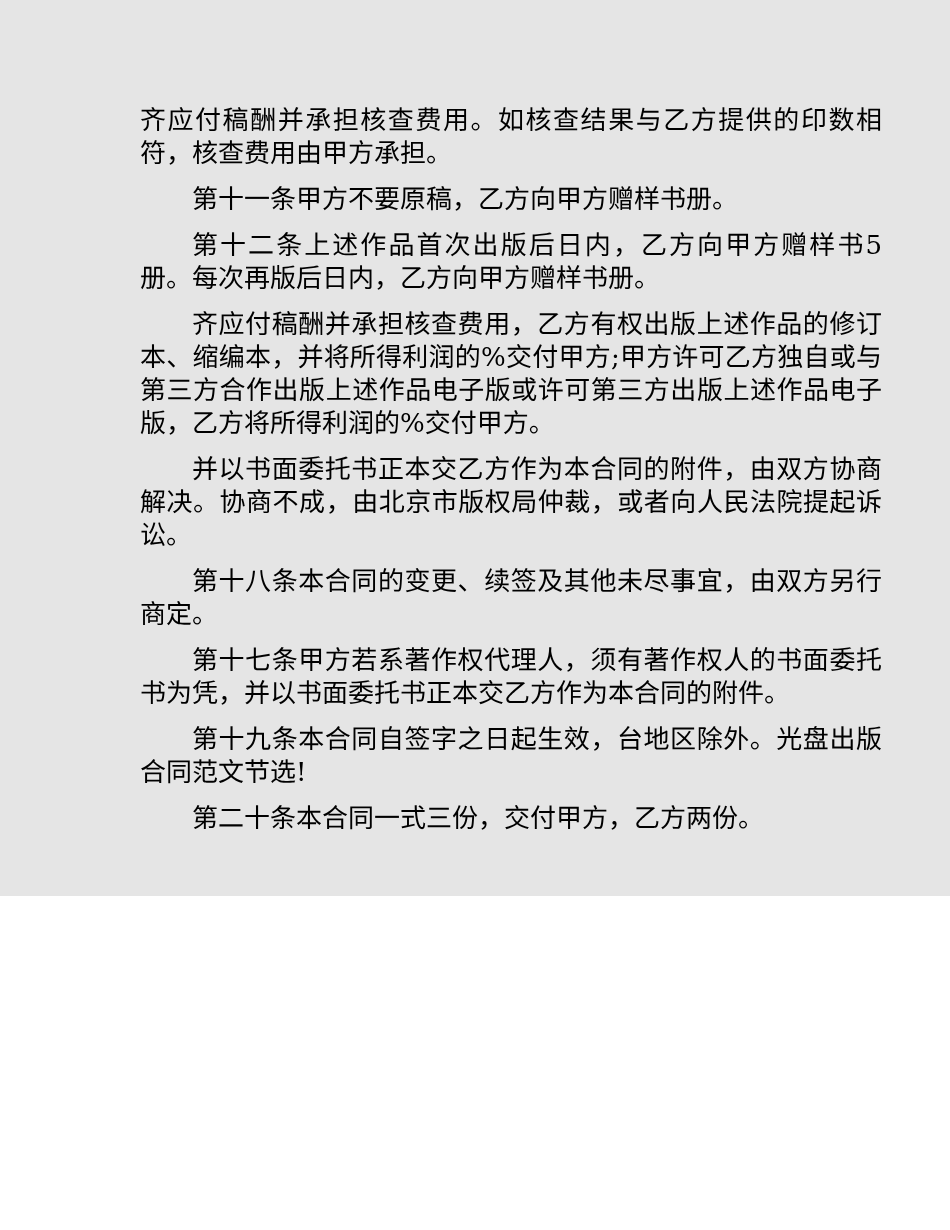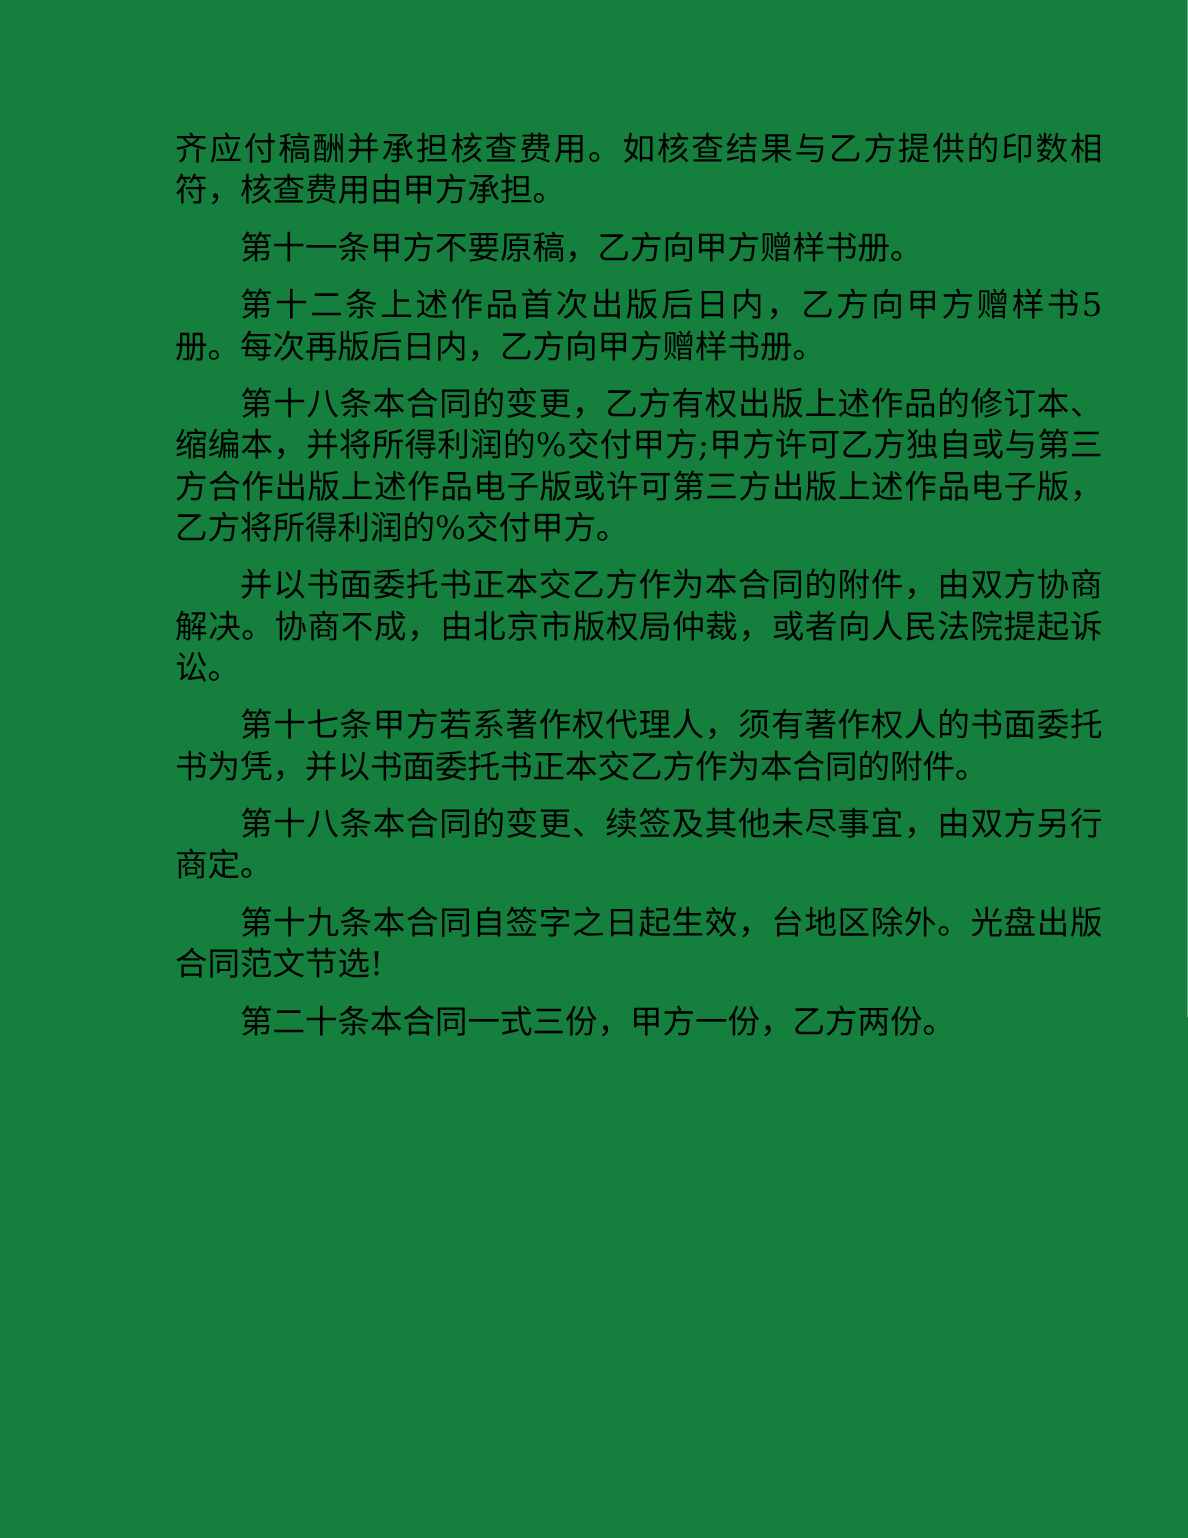"齐应付稿酬并承担核查费用。如核查结果与乙方提供的印数相符，核查费用由甲方承担。" .page { background: #15803d -> #e5e5e5; height: 1230px -> 896px }
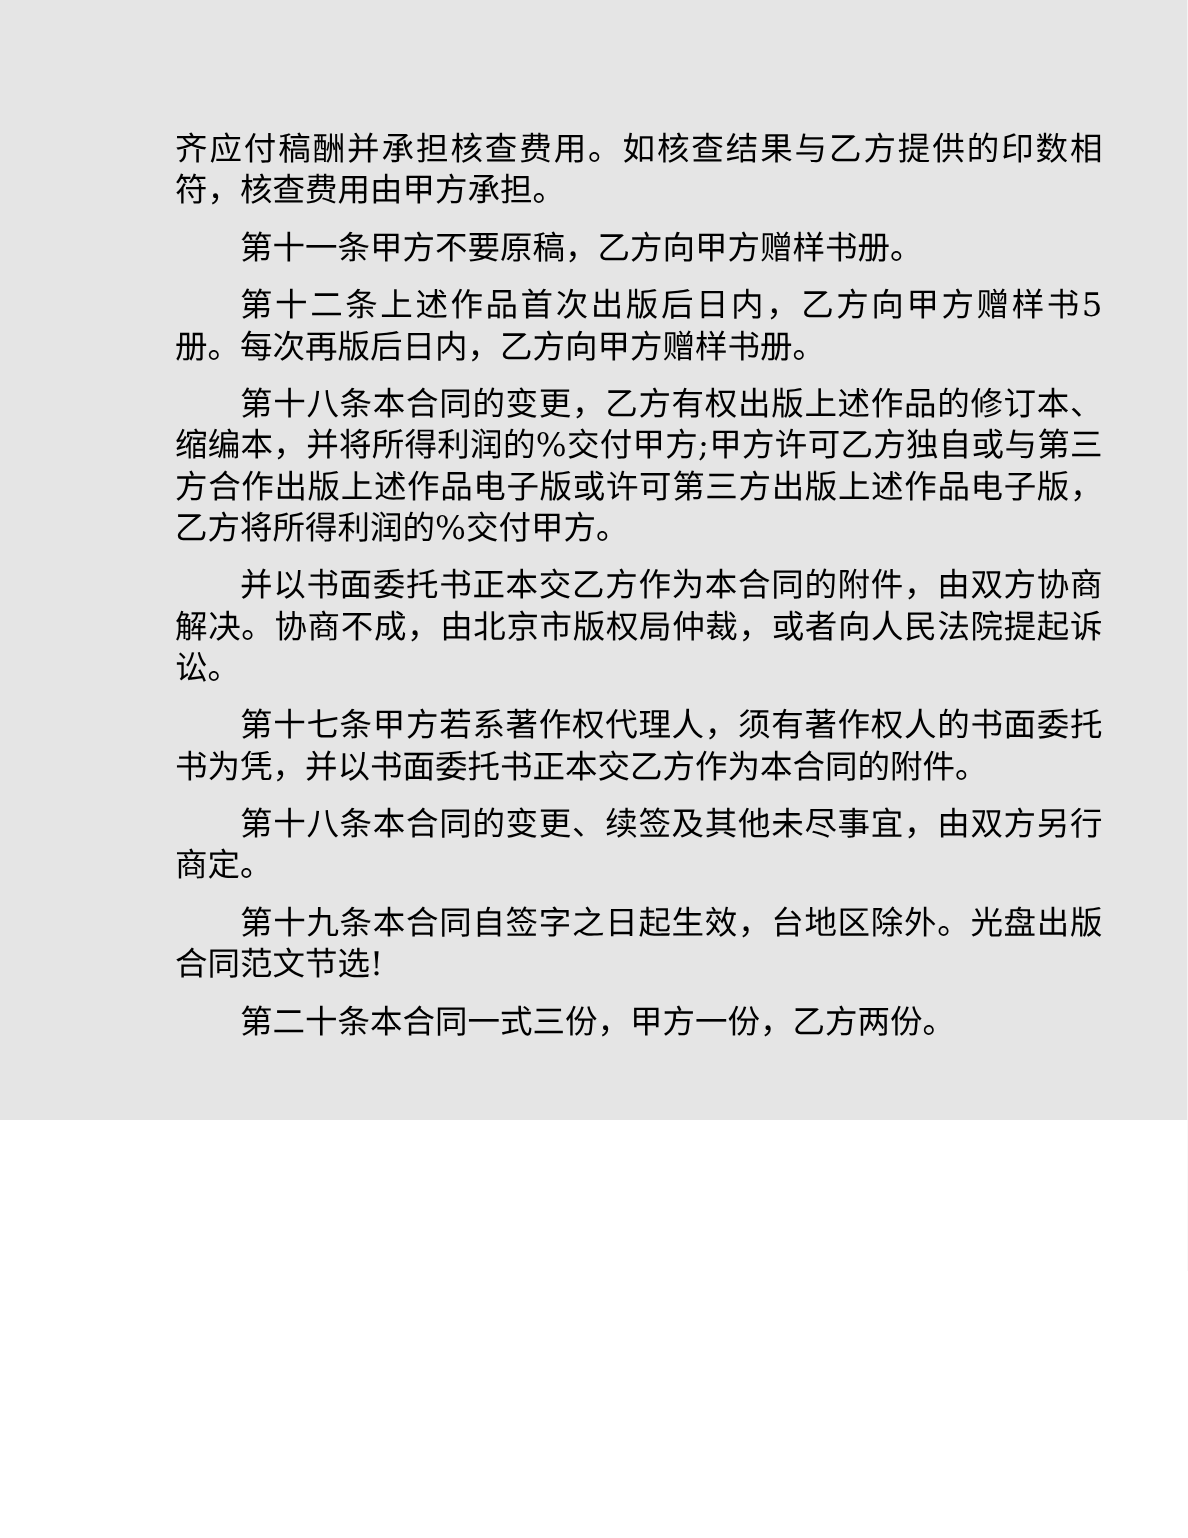"第十八条本合同的变更，乙方有权出版上述作品的修订本、缩编本，并将所得利润的%交付" p.indent { text: 第十八条本合同的变更 -> 齐应付稿酬并承担核查费用 }
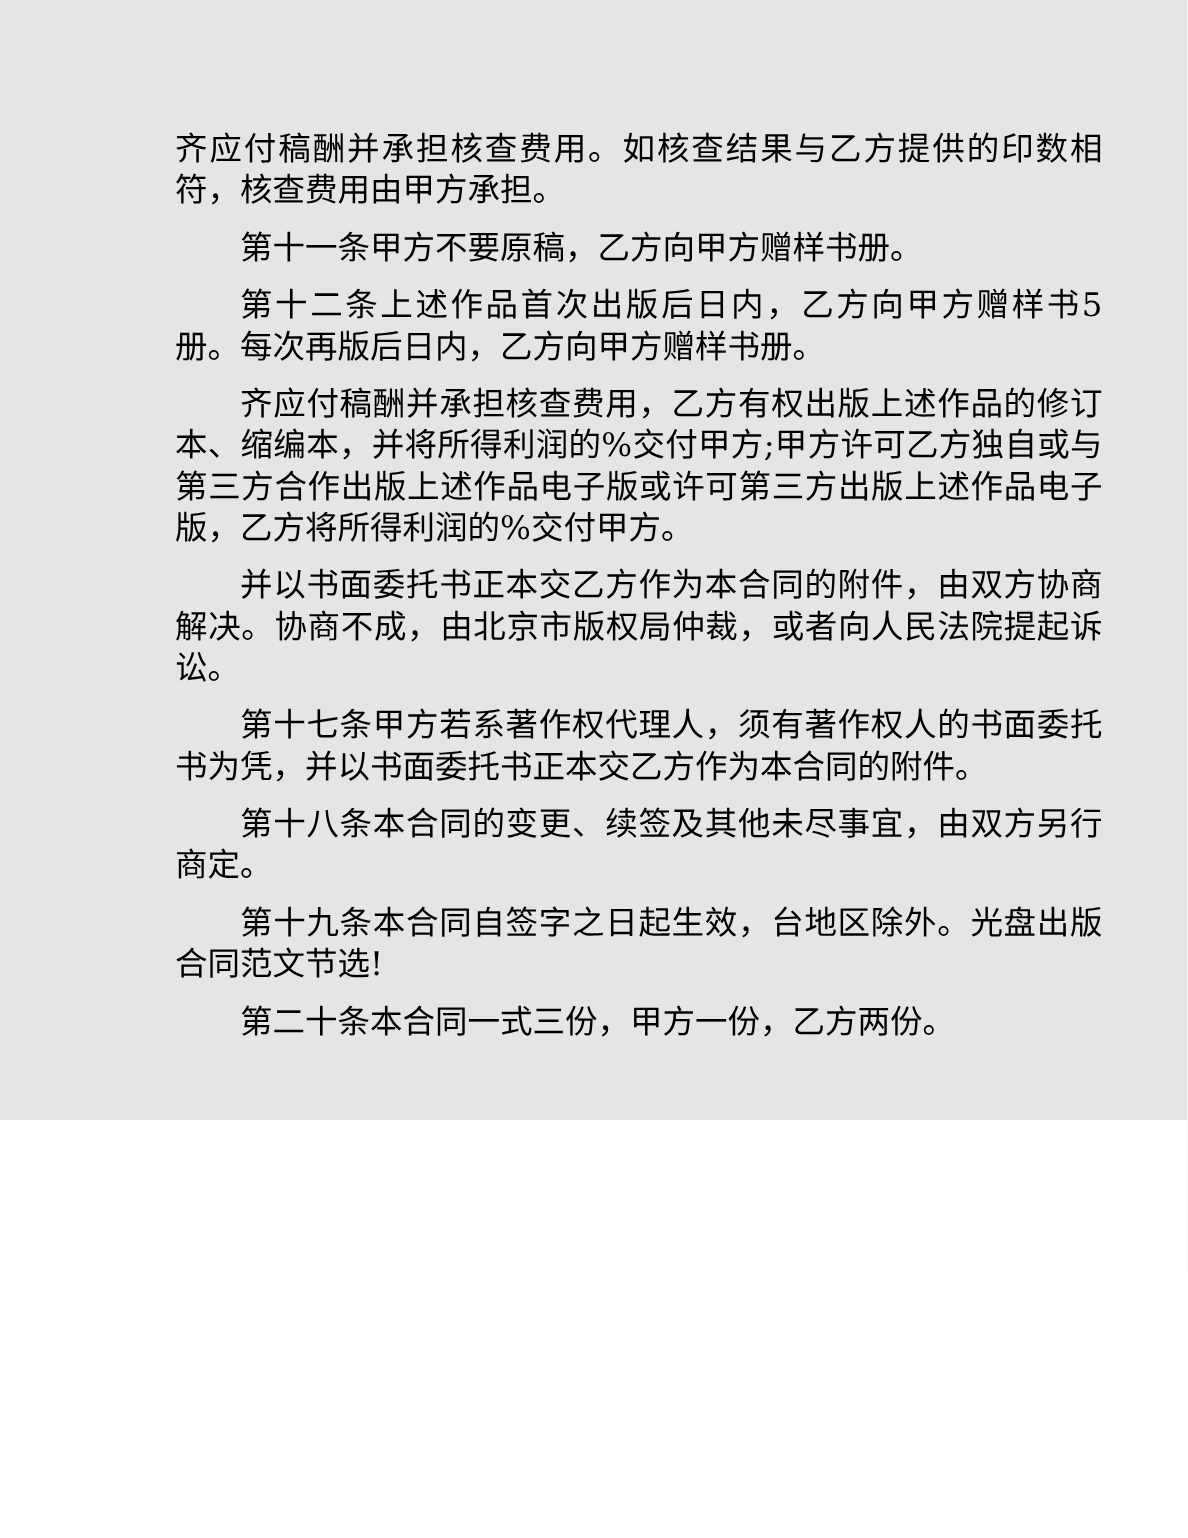"第十七条甲方若系著作权代理人，须有著作权人的书面委托书为凭，并以书面委托书正本交" p.indent { order: before "第十八条本合同的变更、续签及其他未尽事宜，由双方另行商定。" -> after "第十八条本合同的变更、续签及其他未尽事宜，由双方另行商定。" }
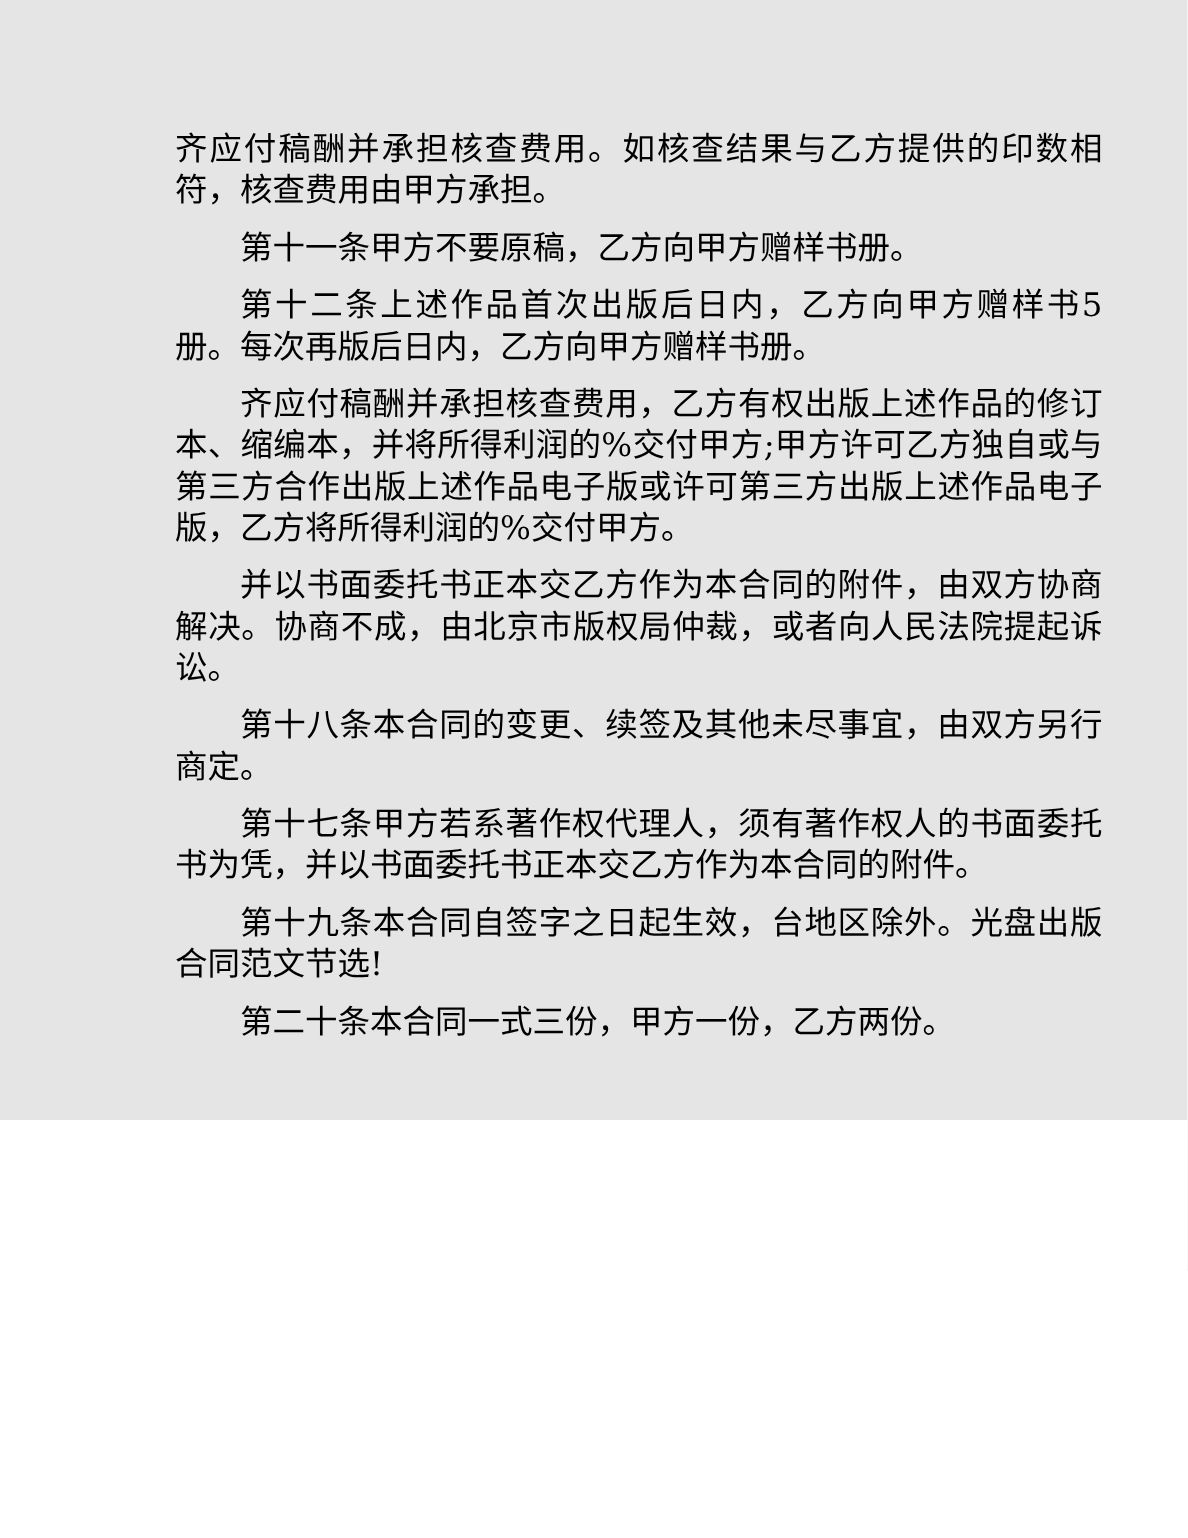"第二十条本合同一式三份，甲方一份，乙方两份。" p.indent { text: 甲方一份 -> 交付甲方 }
